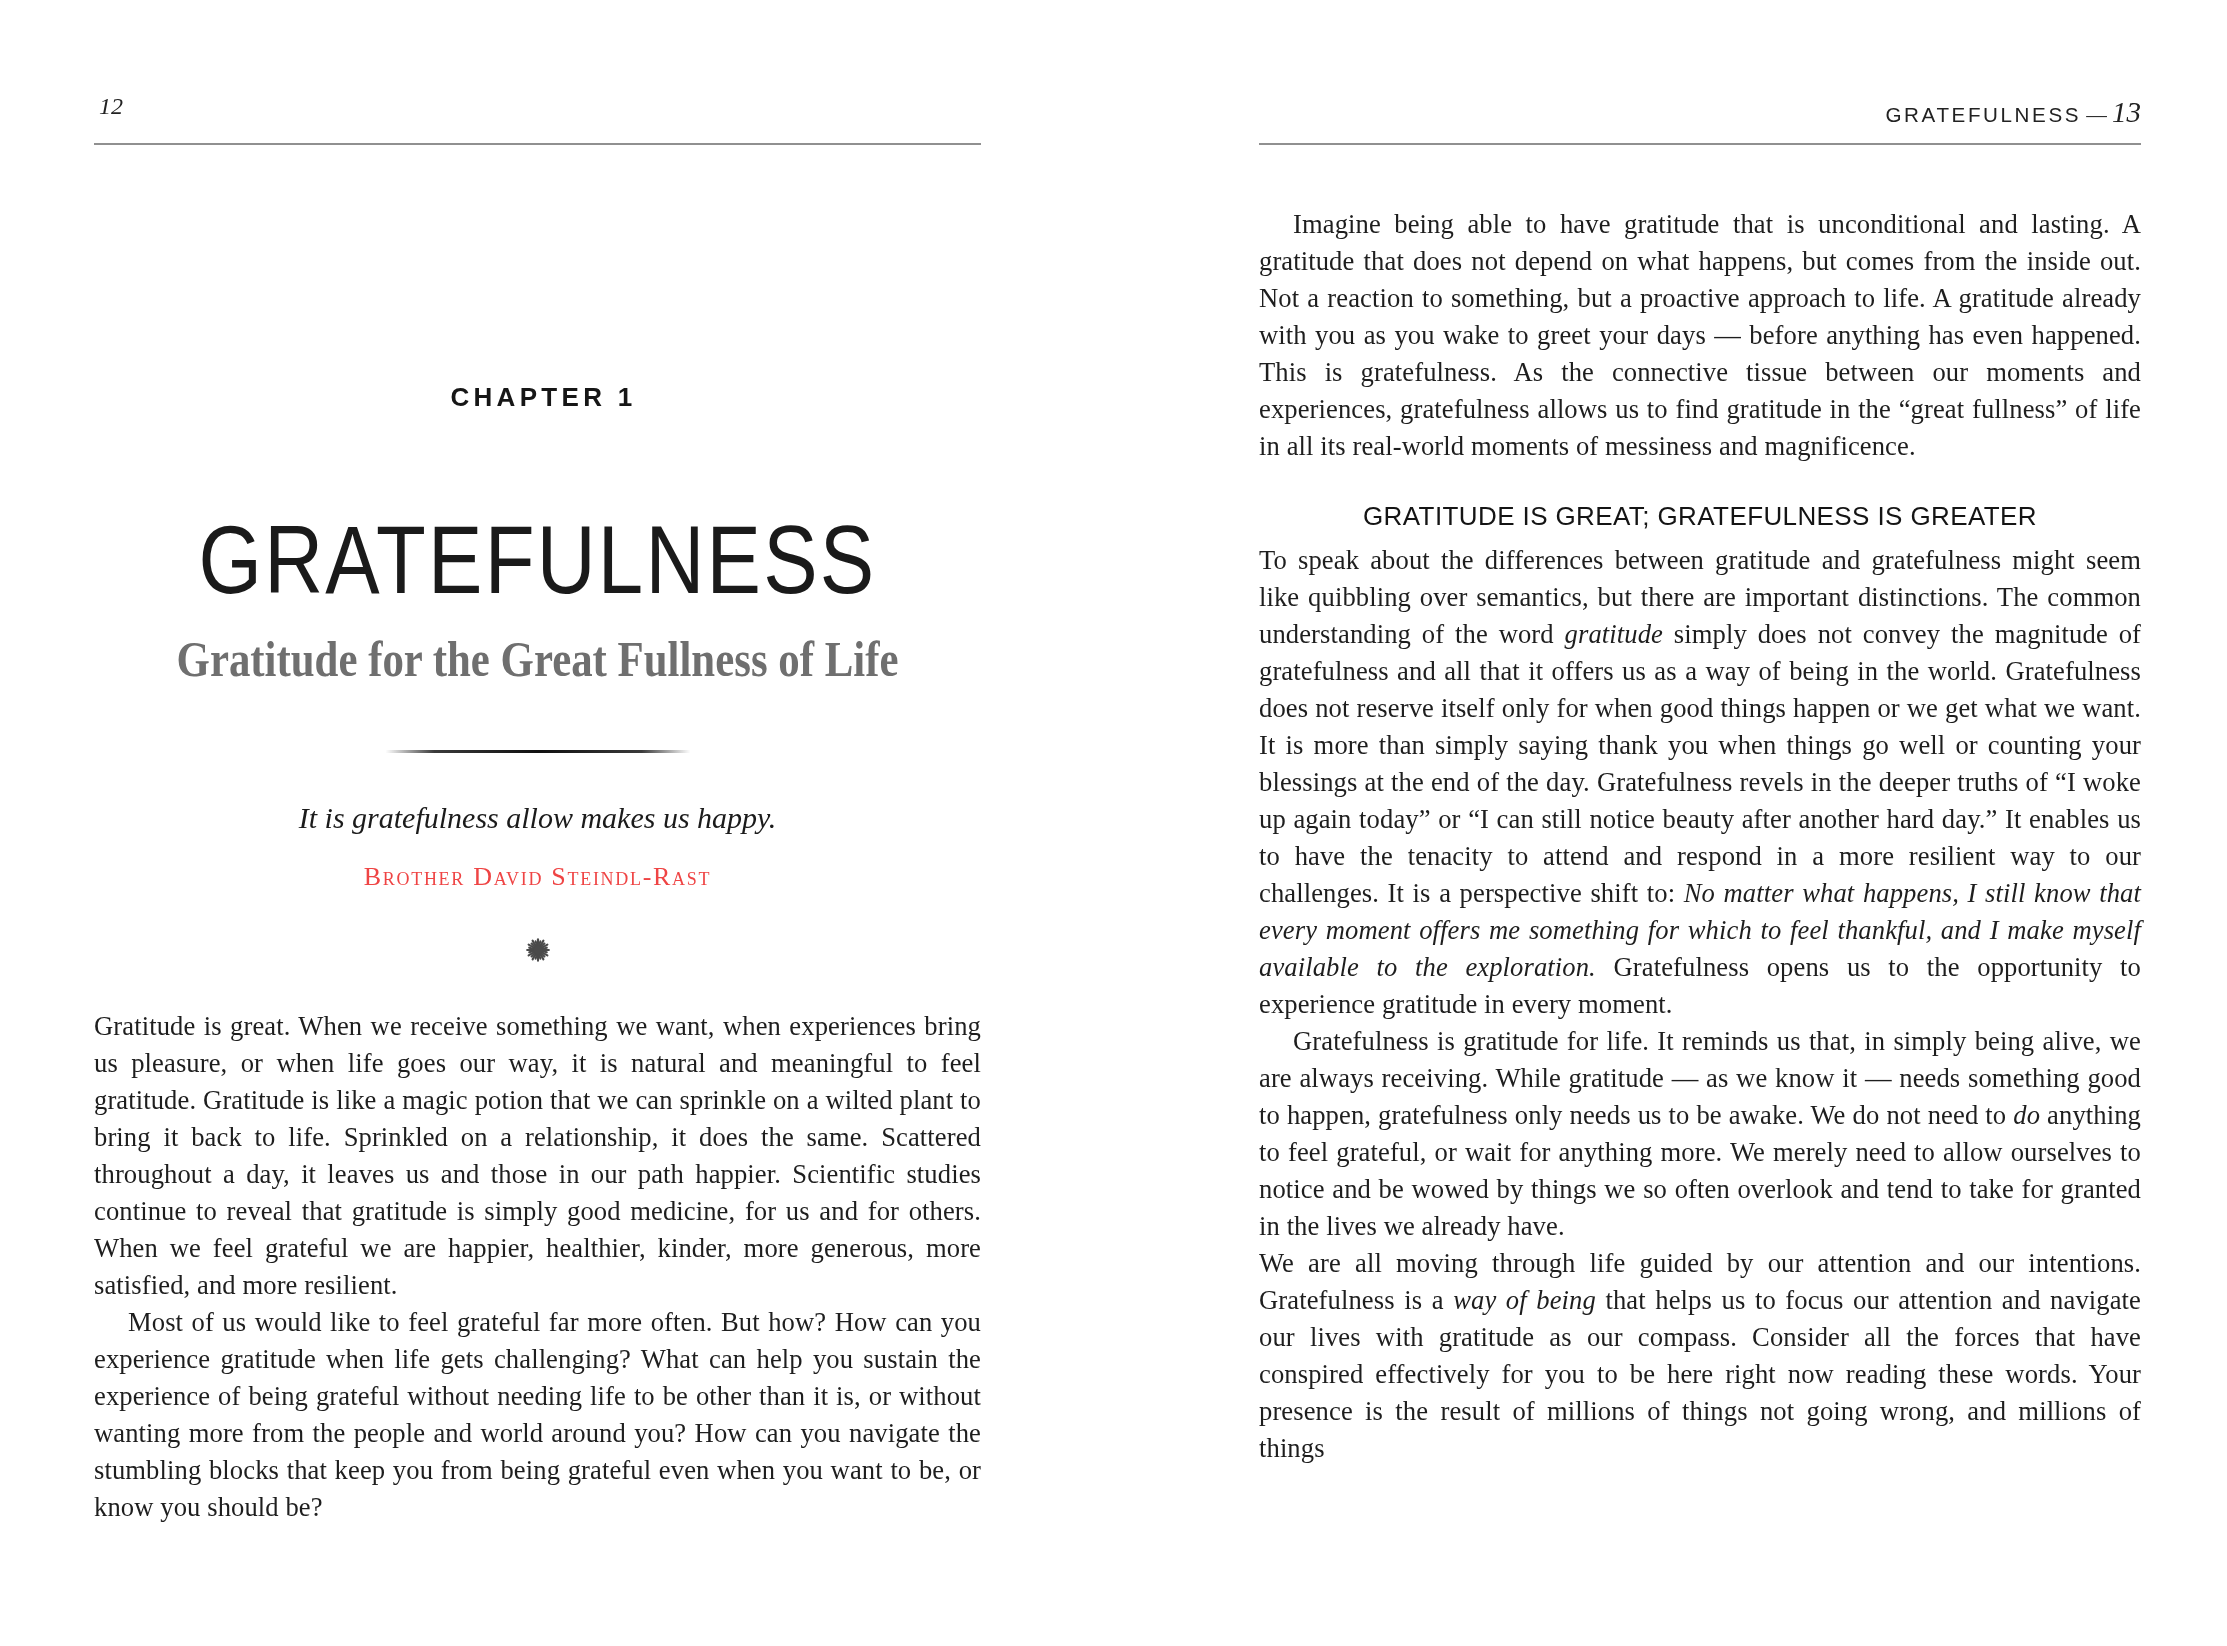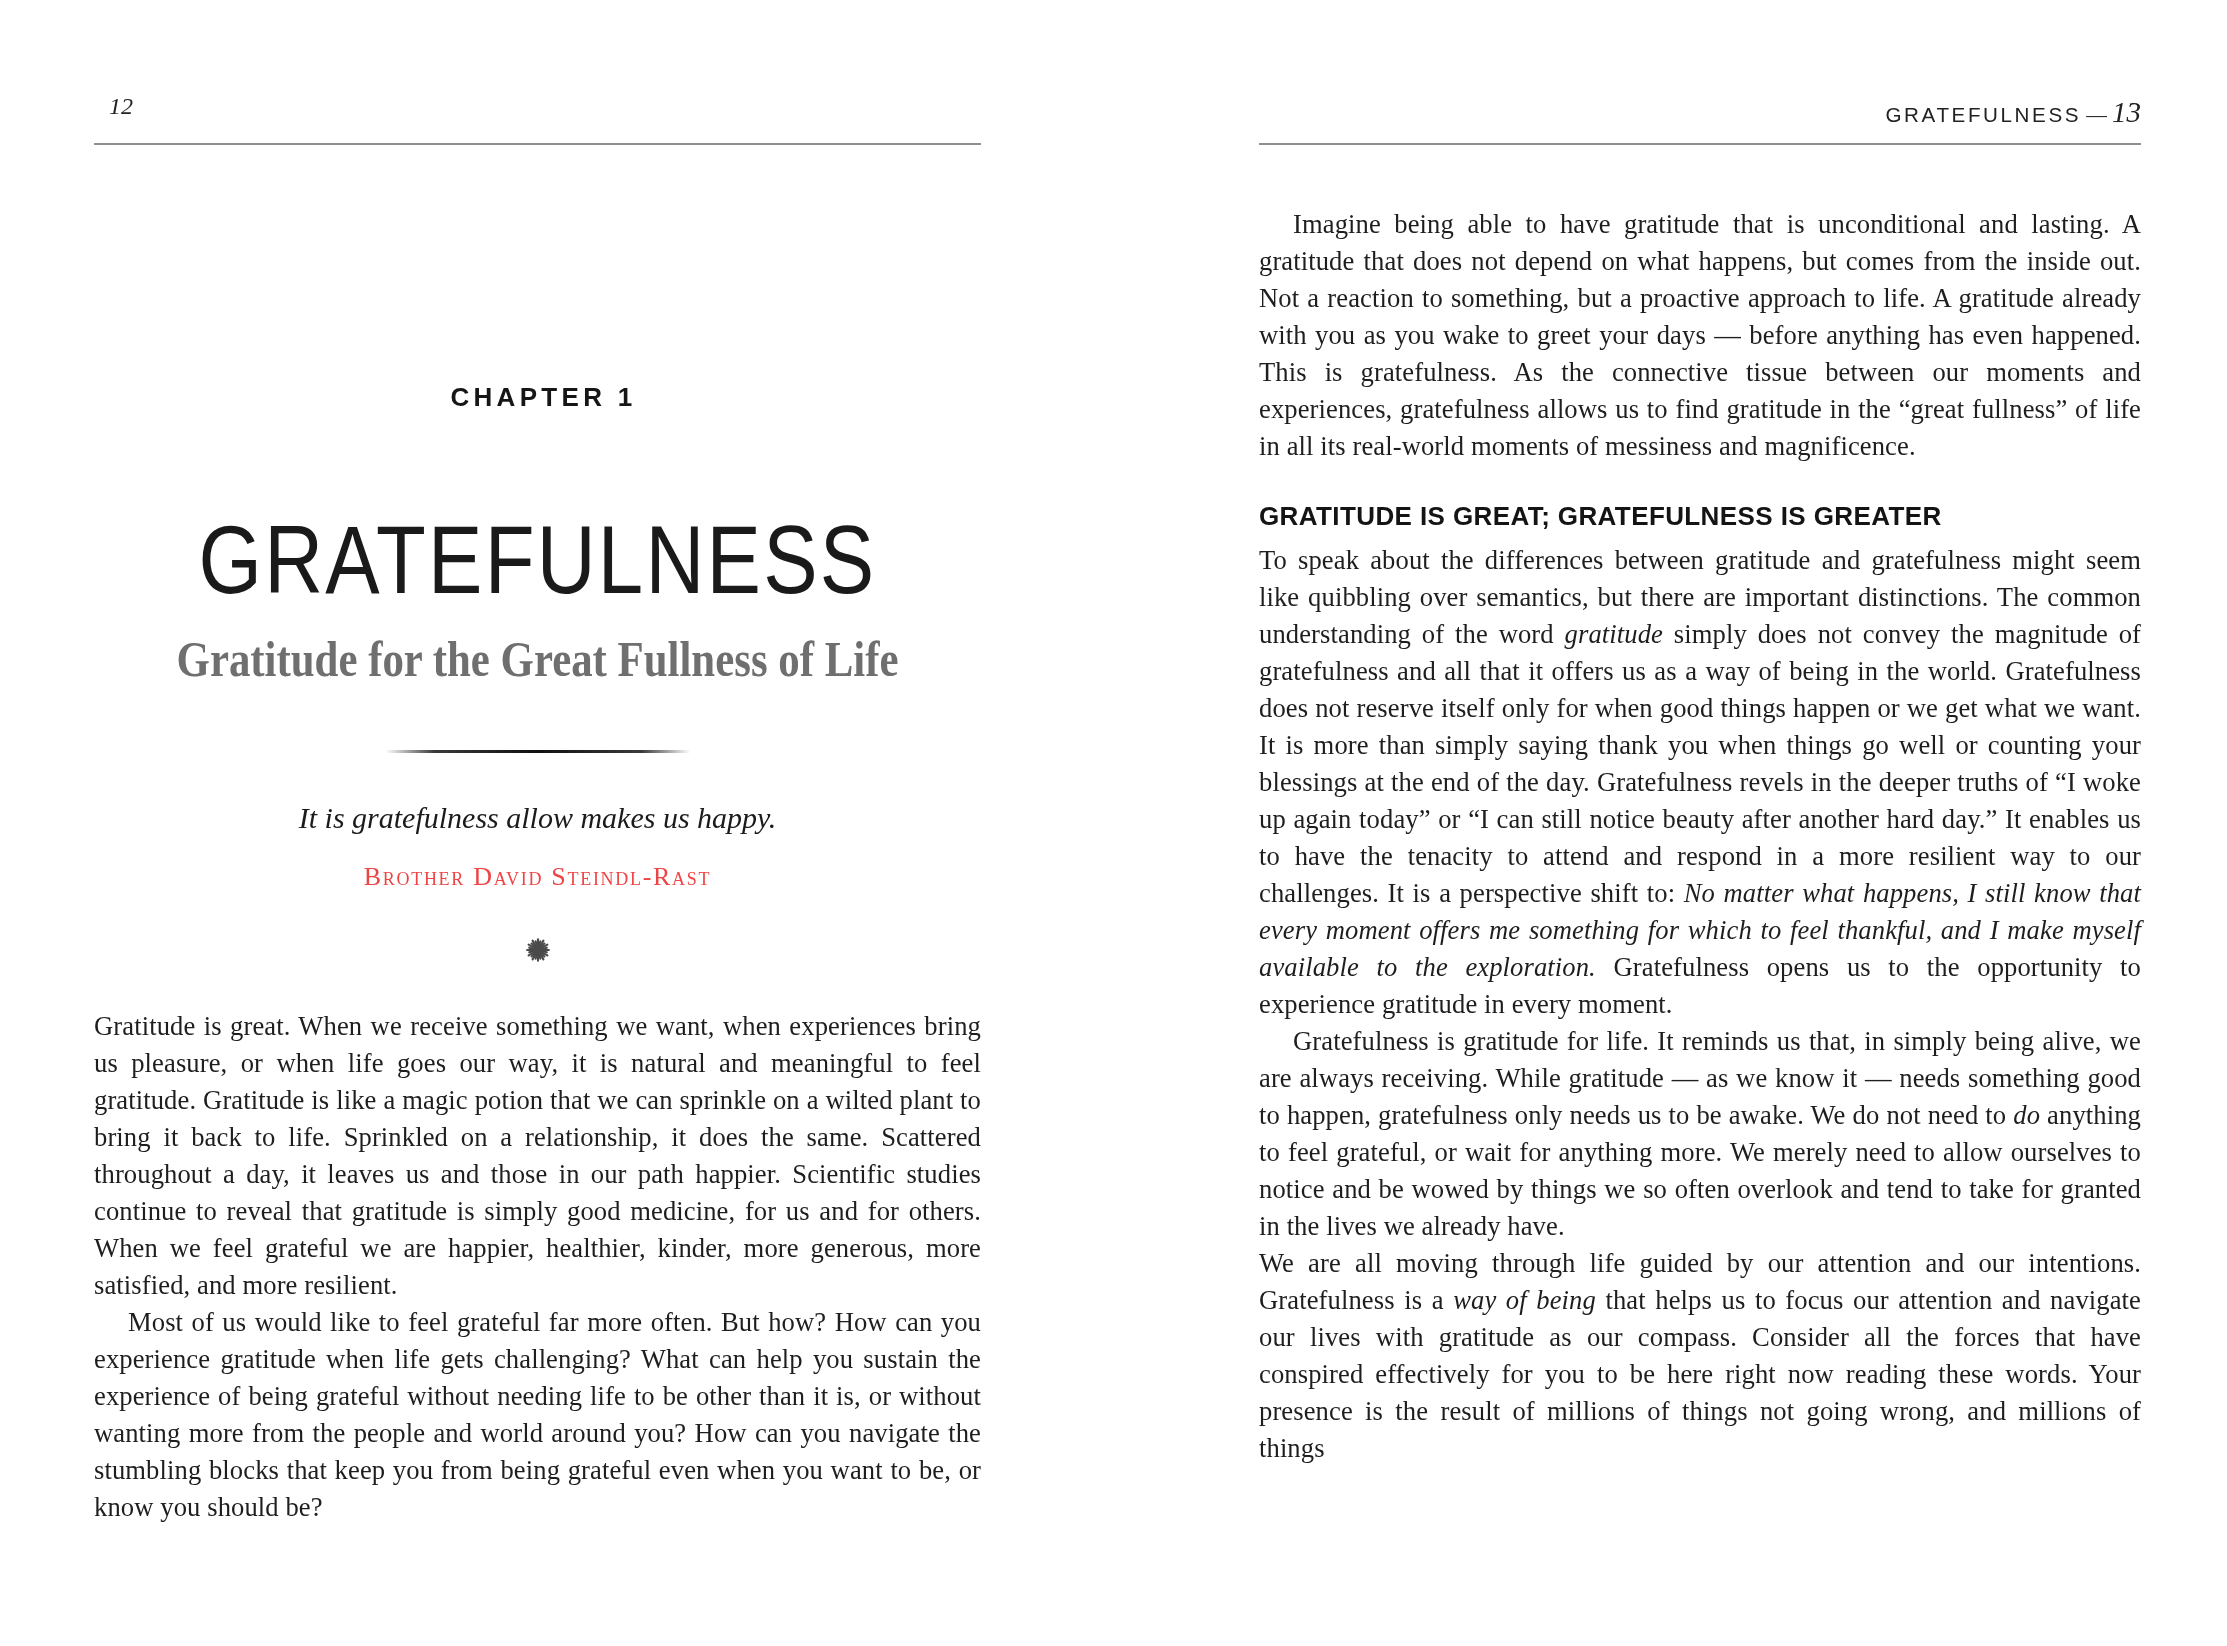"12" .folio { left: 15px -> 5px }
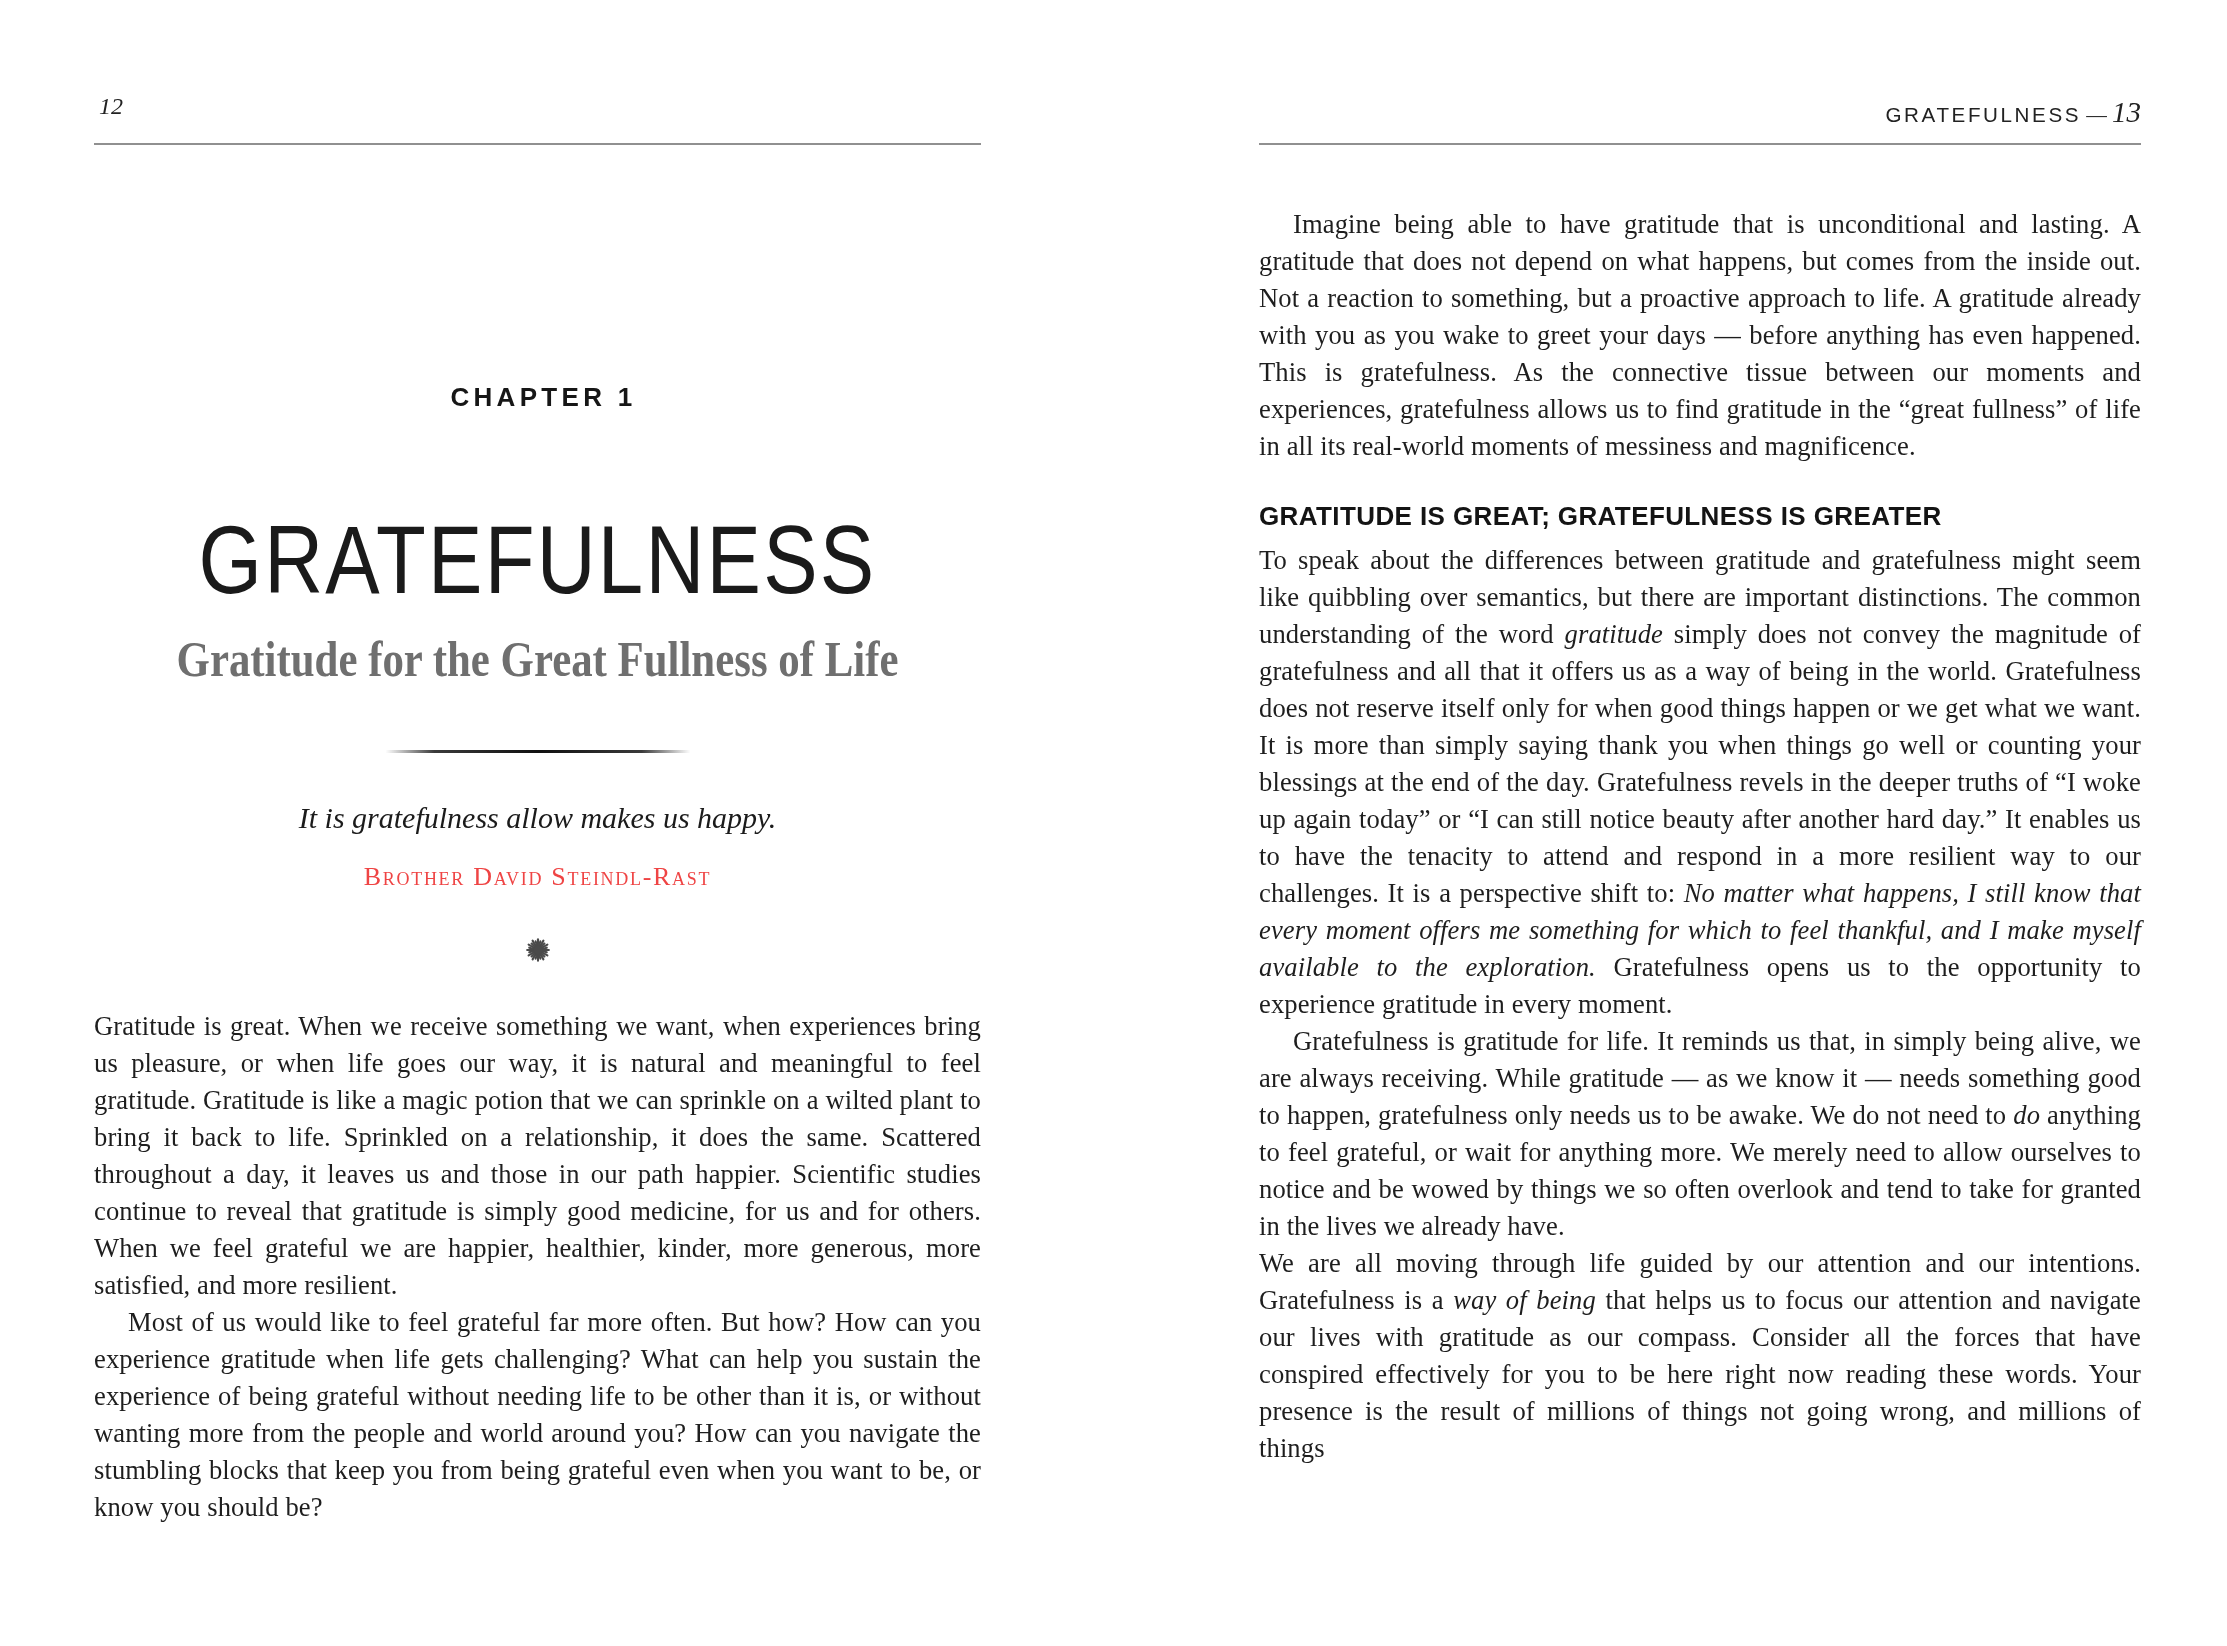"GRATITUDE IS GREAT; GRATEFULNESS IS" .section-heading { font-weight: bold -> normal; text-align: left -> center }
